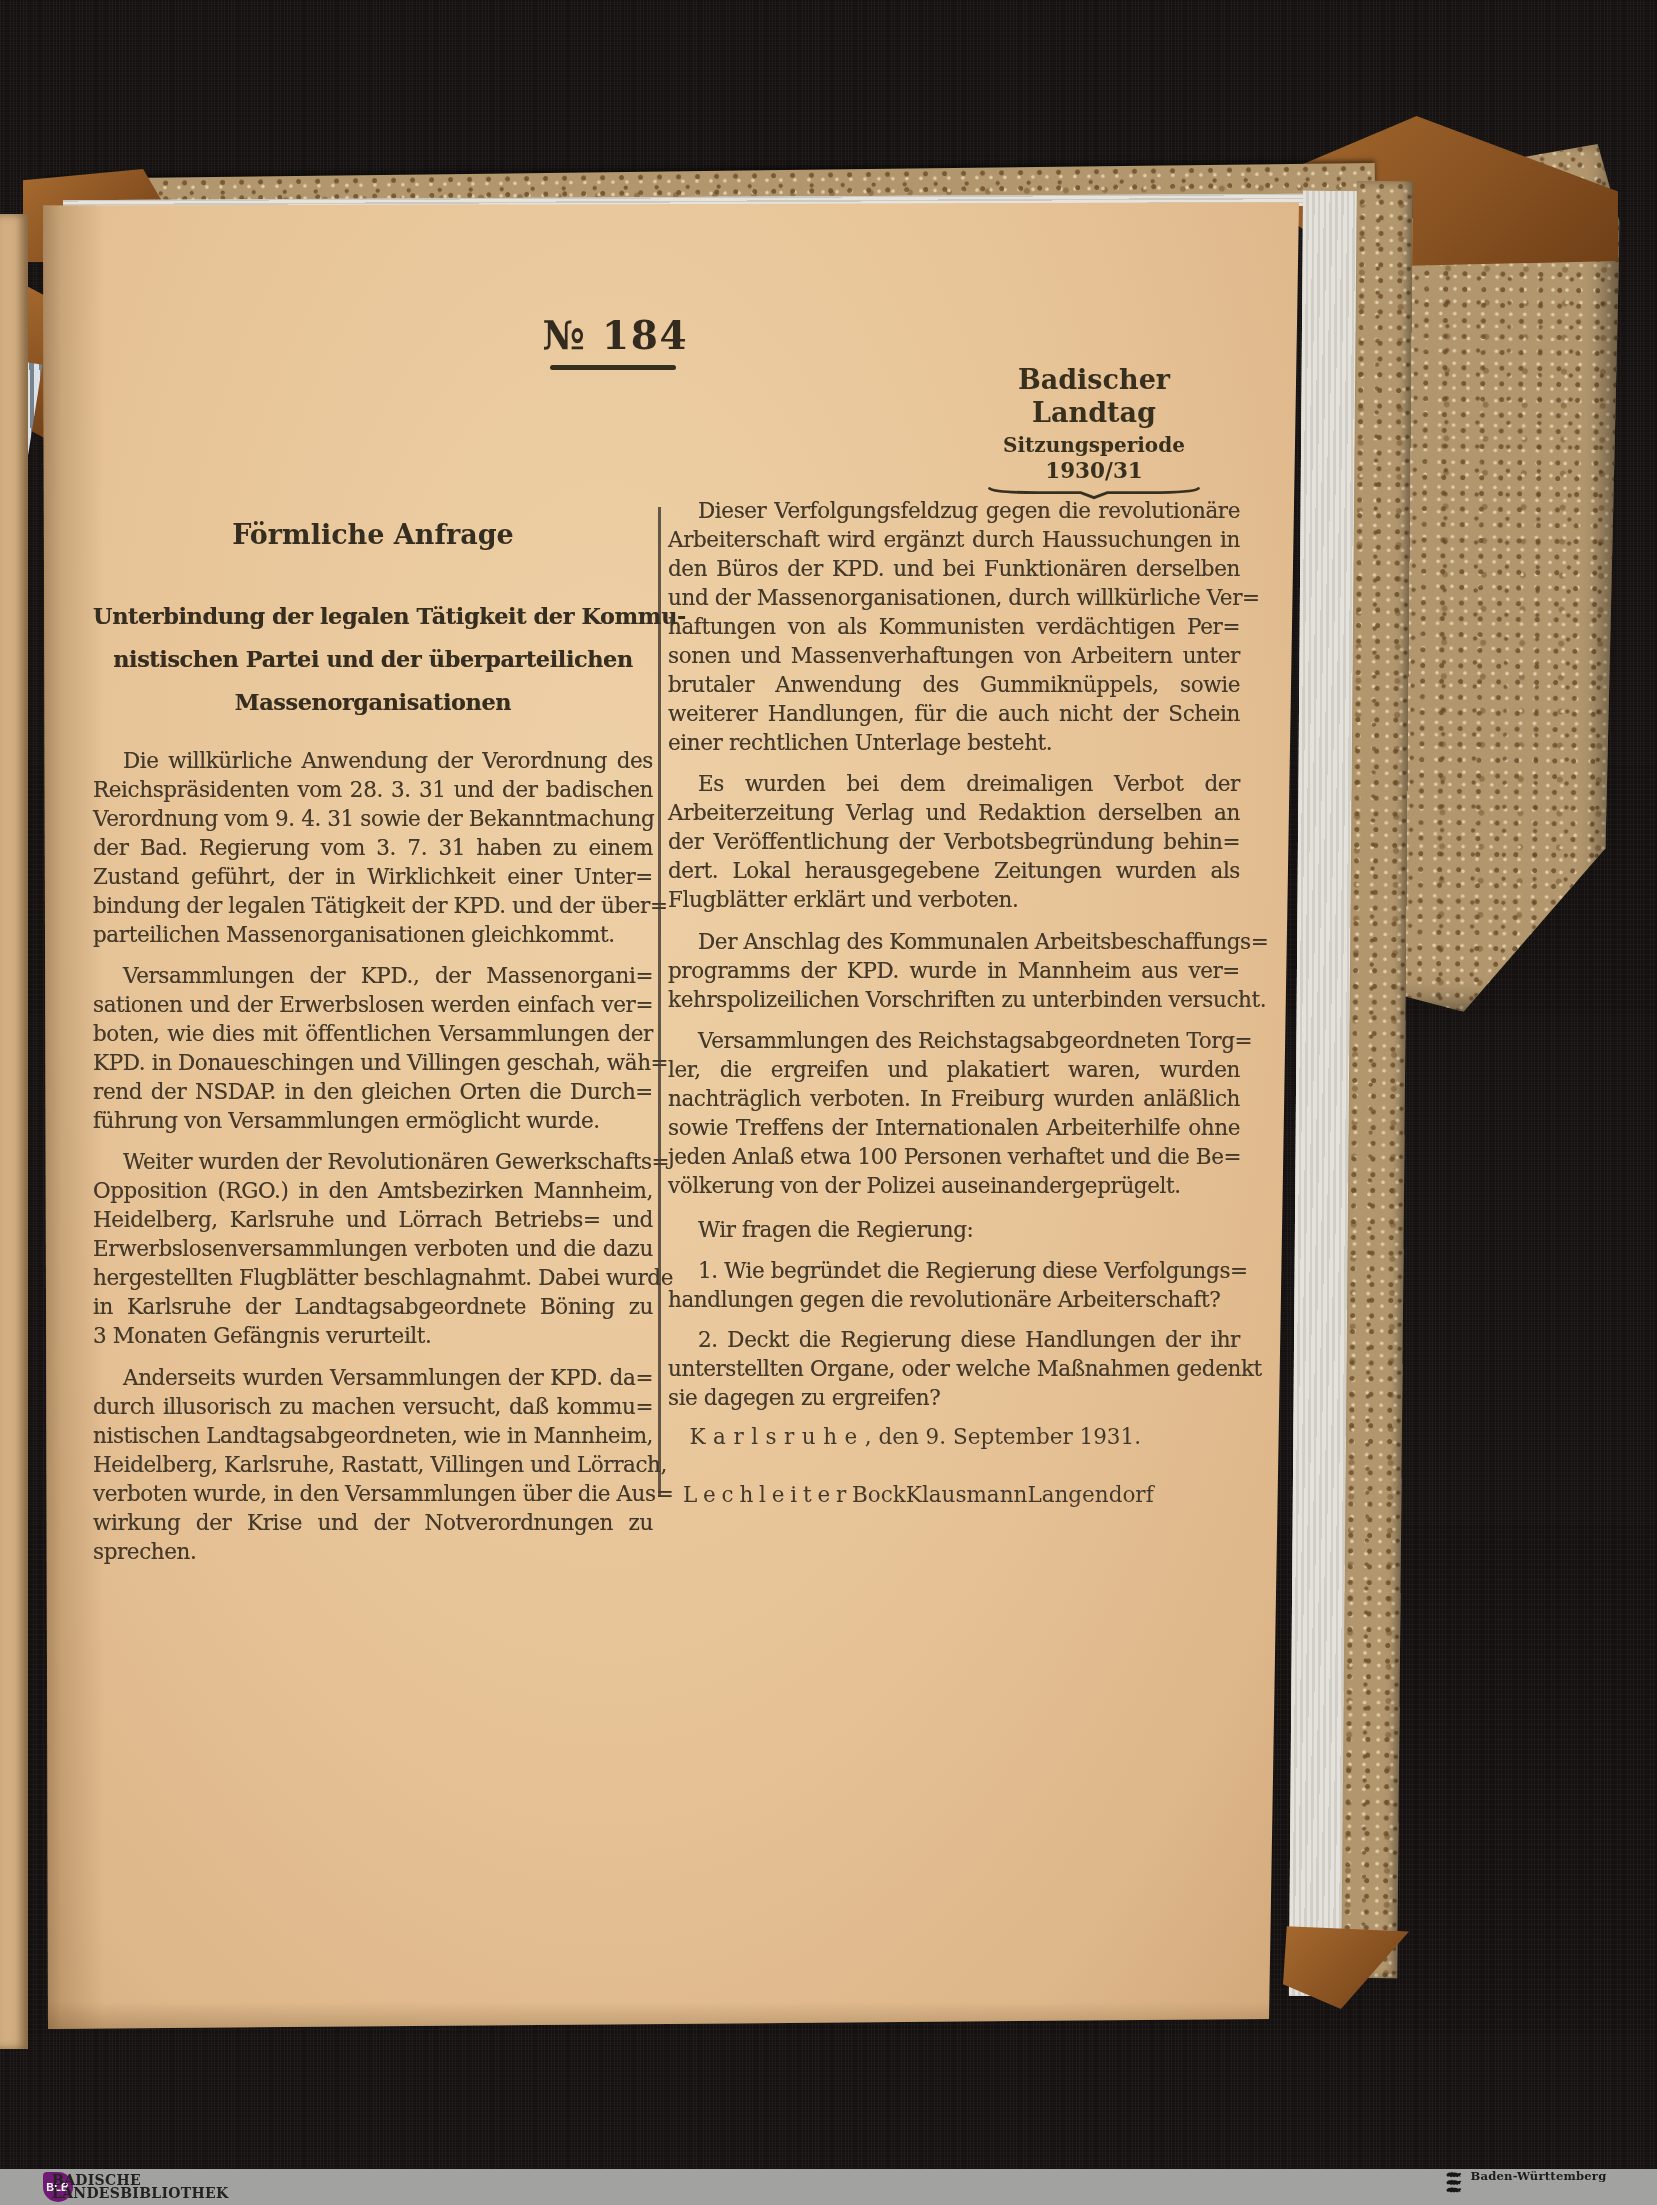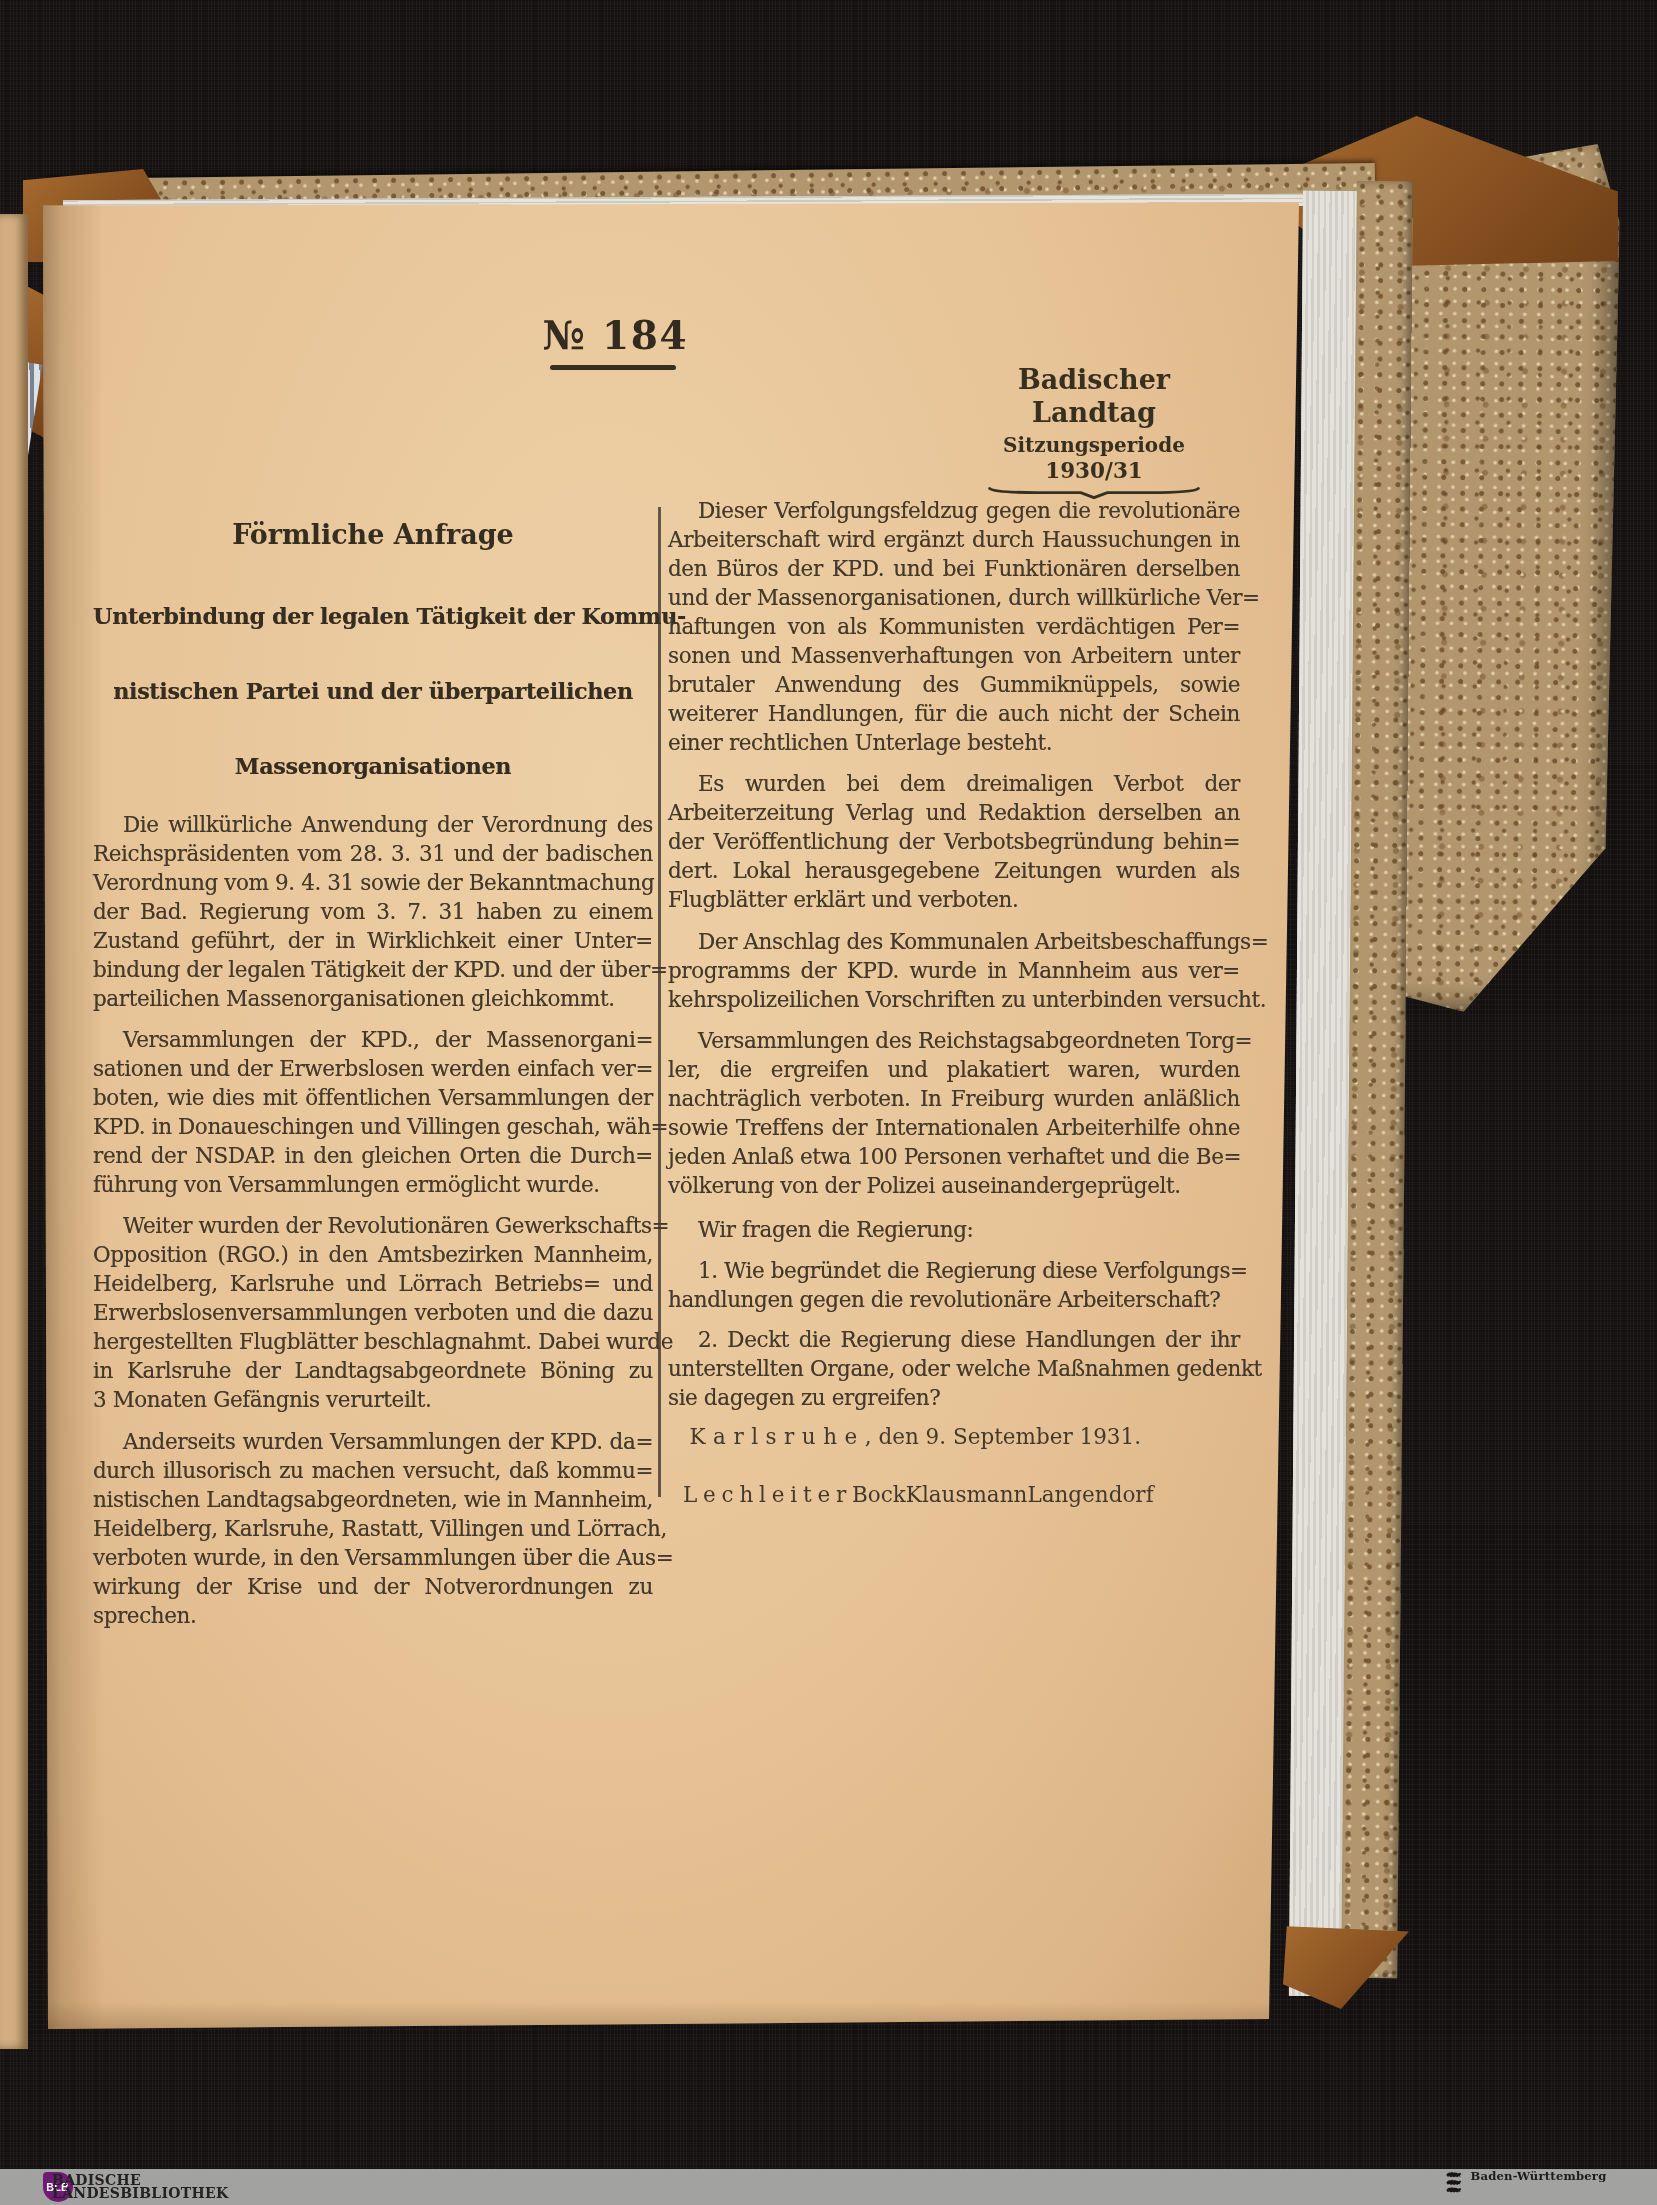"nistischen Partei und der" .tline.tcenter { margin-top: 32px -> none }
